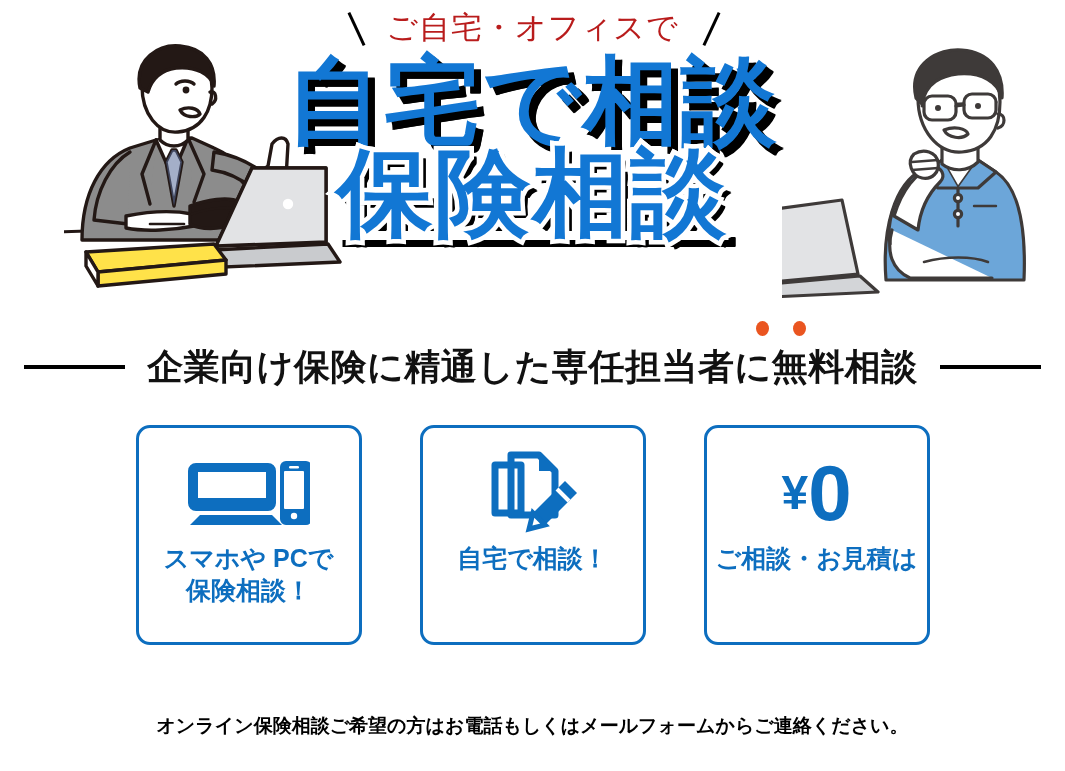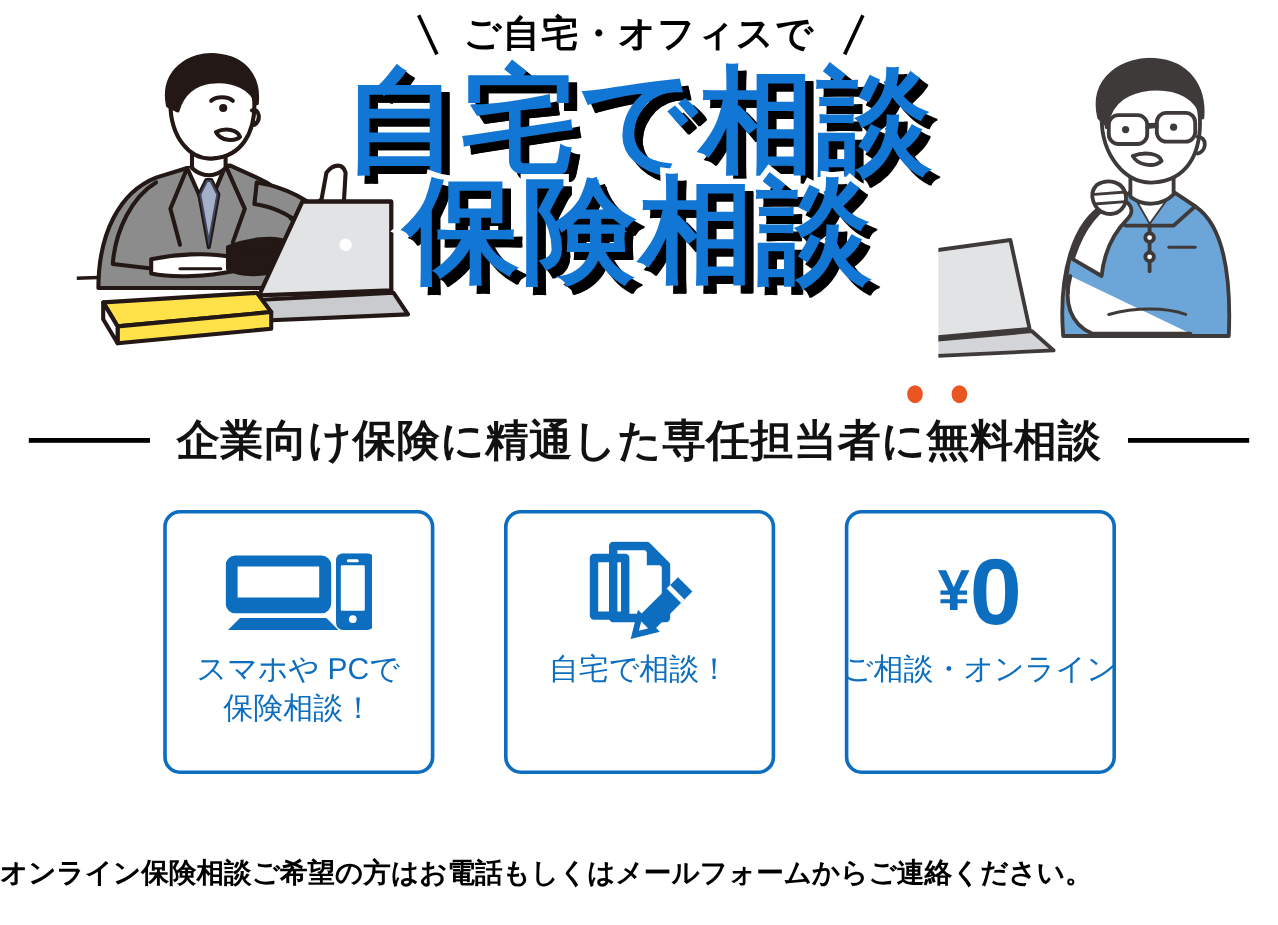"ご自宅・オフィスで" .eyebrow-text { color: #000000 -> #b91c1c; font-weight: 700 -> 400 }
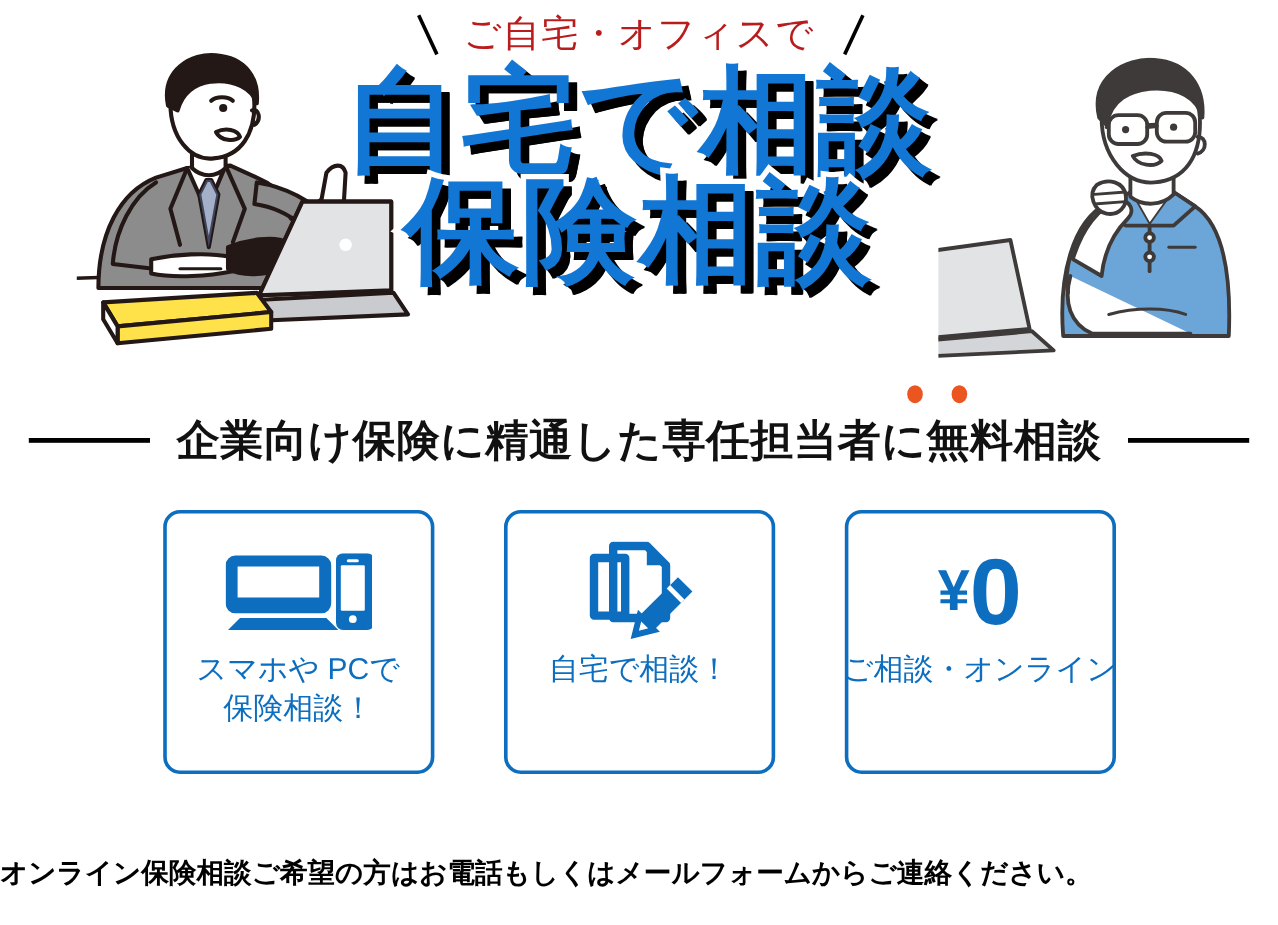"保険相談" .hero-line.l2 { text-decoration: none -> underline }
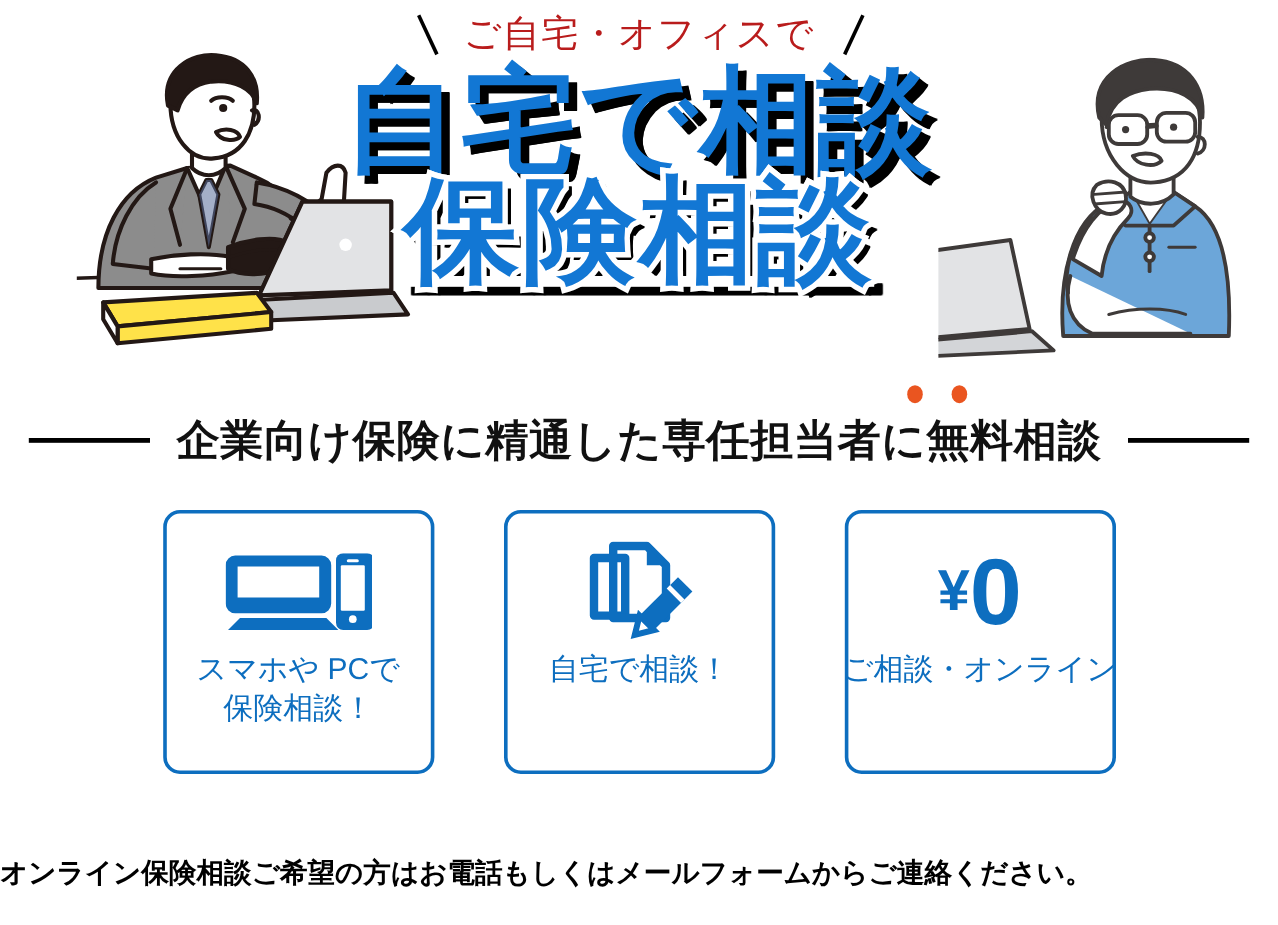"スマホや PCで" .card-text { font-weight: 400 -> 700 }
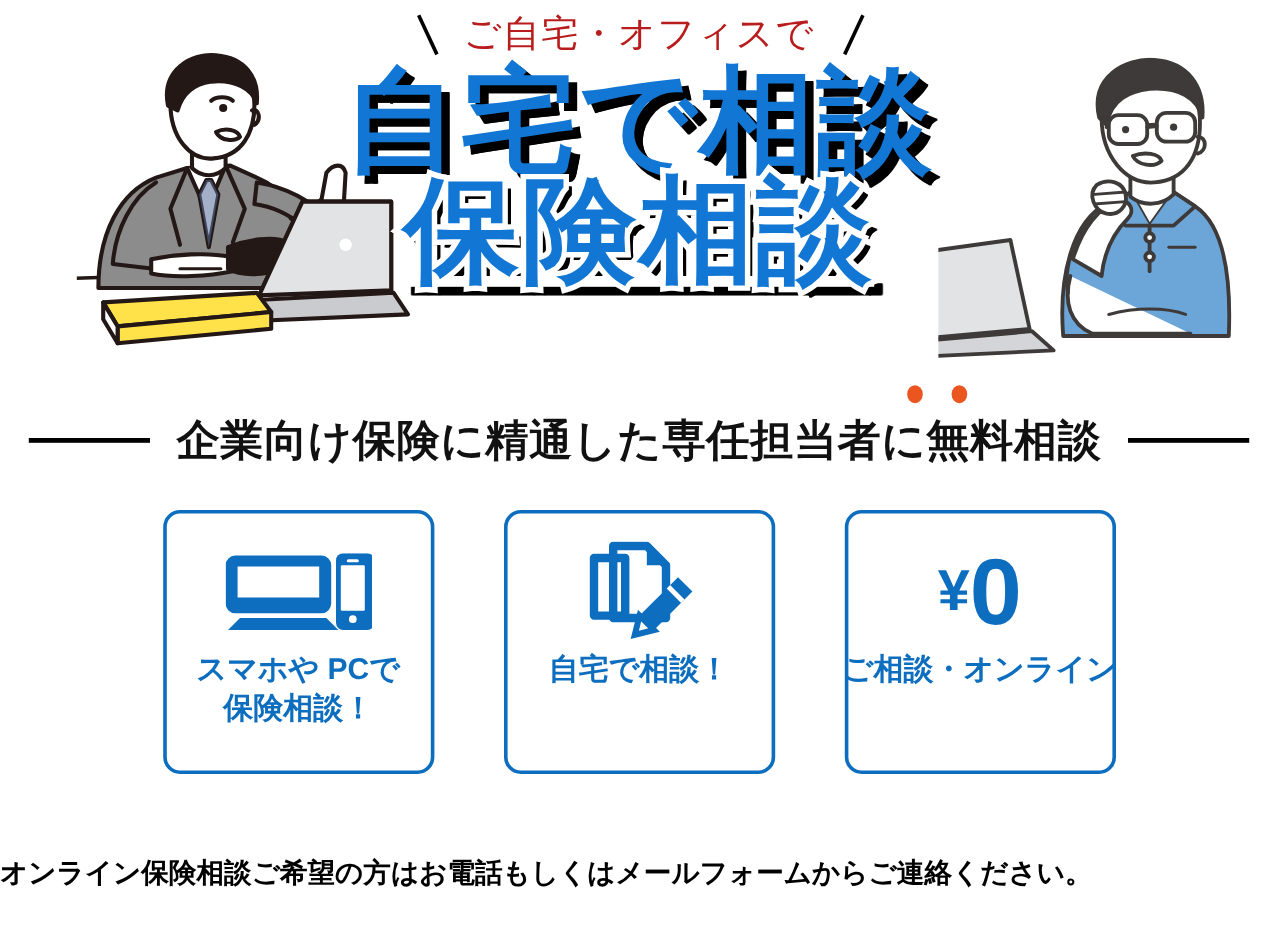"ご相談・オンライン" span { text: オンライン -> お見積は }
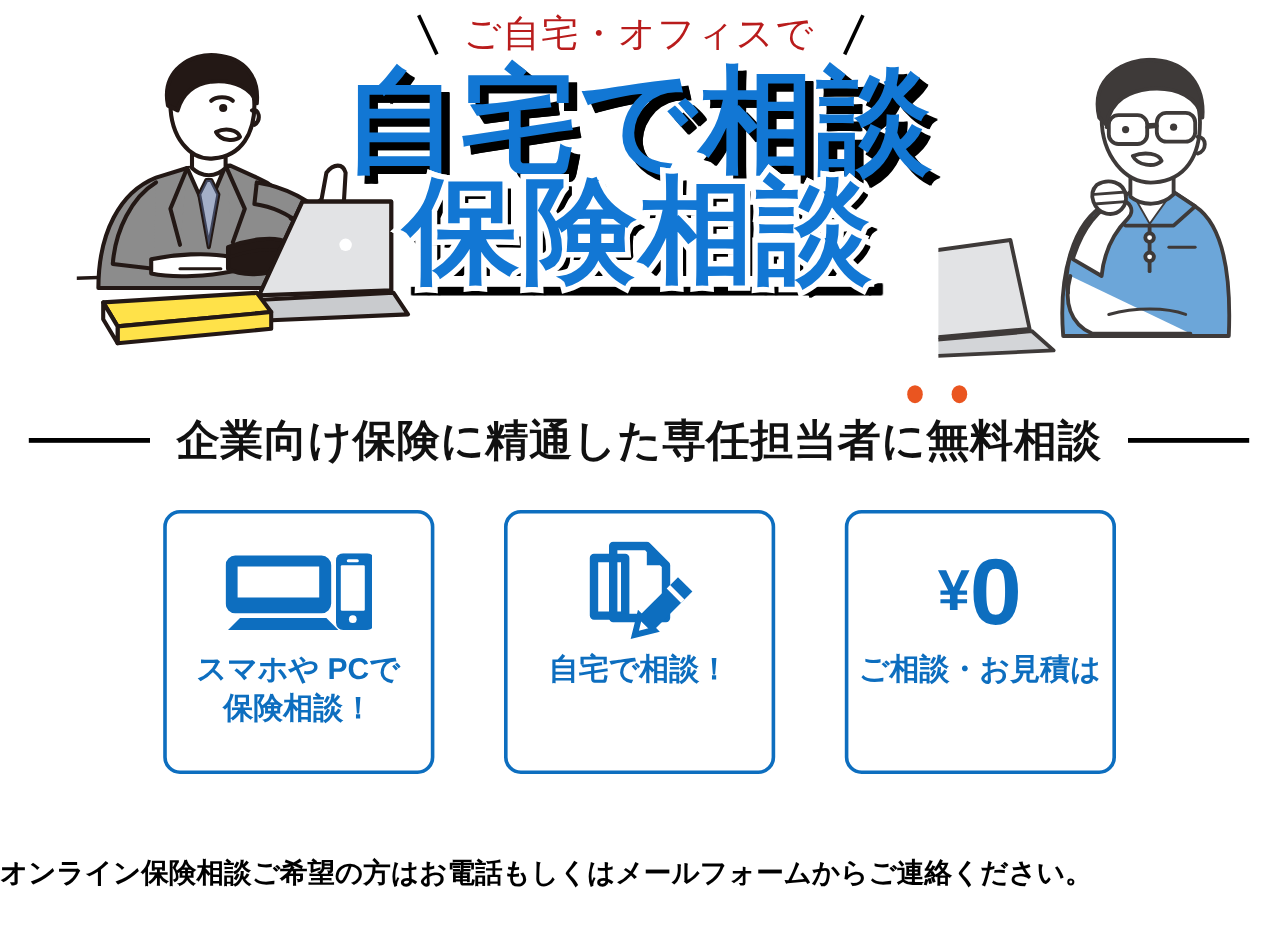"オンライン保険相談ご希望の方はお電話もしくはメールフォームからご連絡ください。" .footer-note { font-size: 23px -> 19px; text-align: left -> center }
